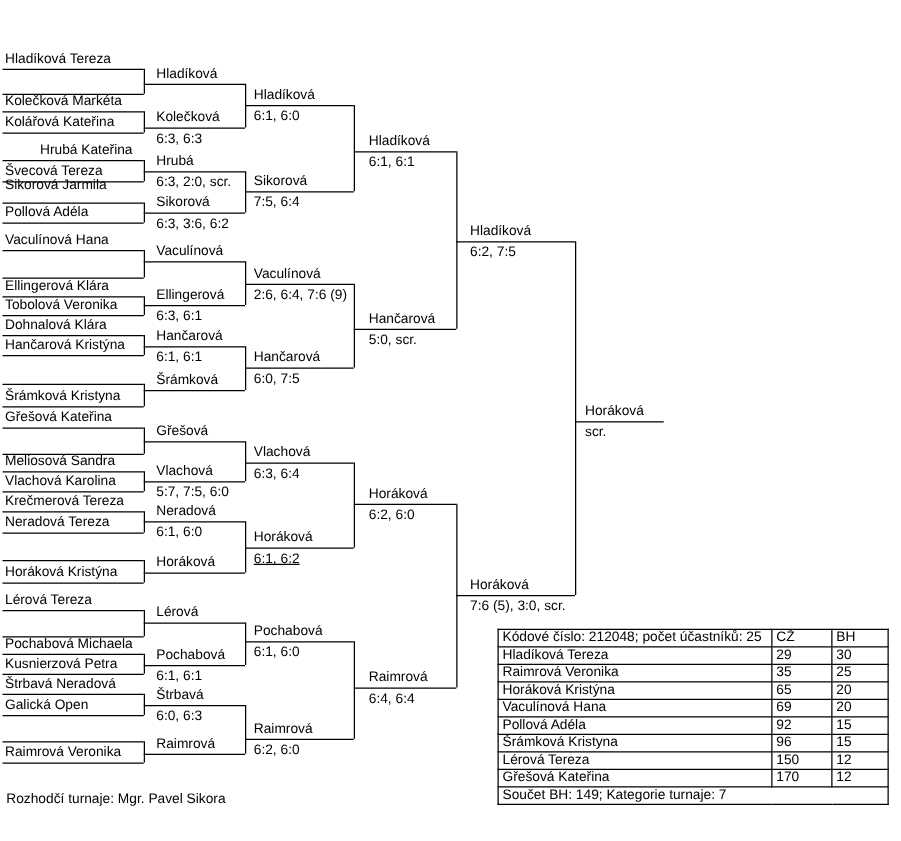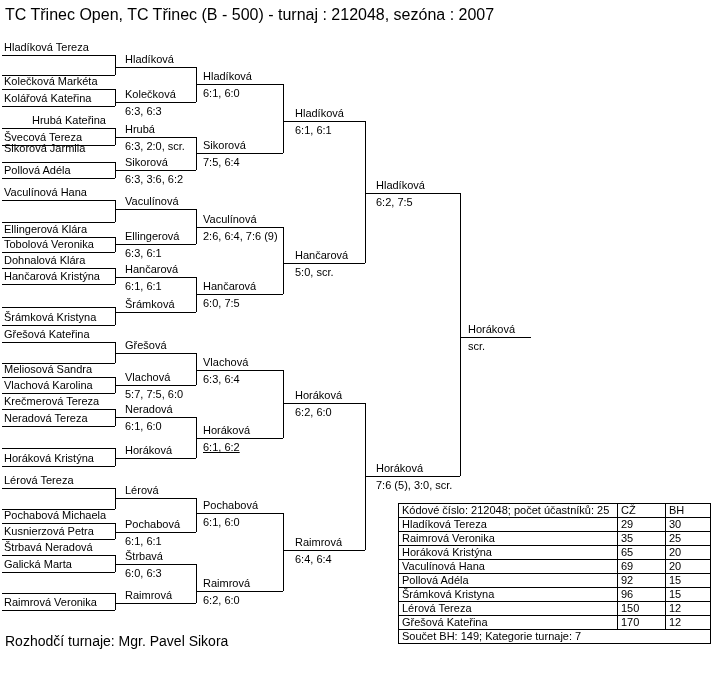"TC Třinec Open, TC Třinec" div.title { html: <div>TC Třinec Open, TC Třinec (B - 500) - turnaj : 212048, sezóna : 2007</div> -> none }
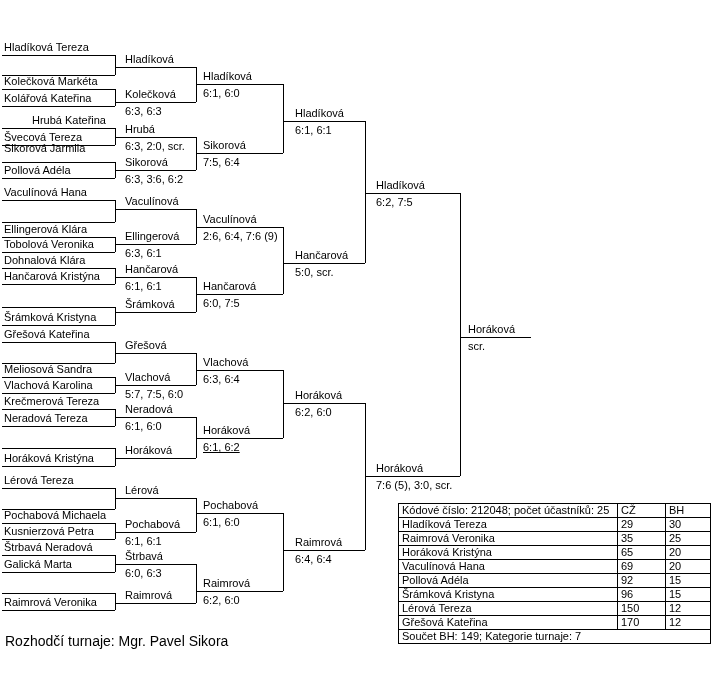"Galická Marta" div.bname { text: Marta -> Open }
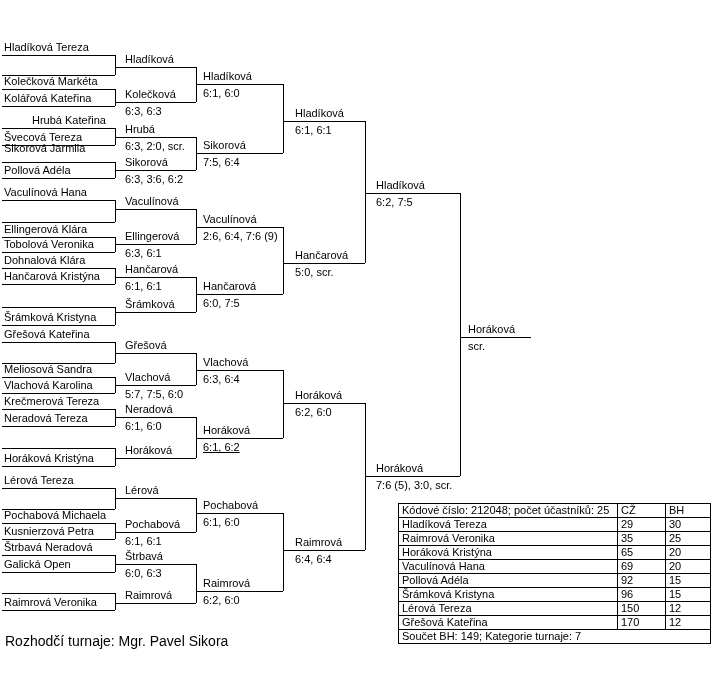"Rozhodčí turnaje: Mgr. Pavel Sikora" .note { font-size: 14px -> 11px }
